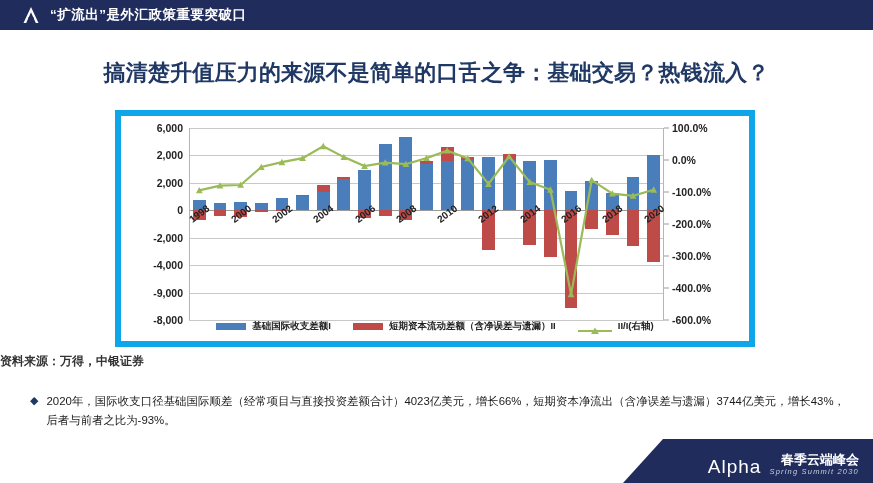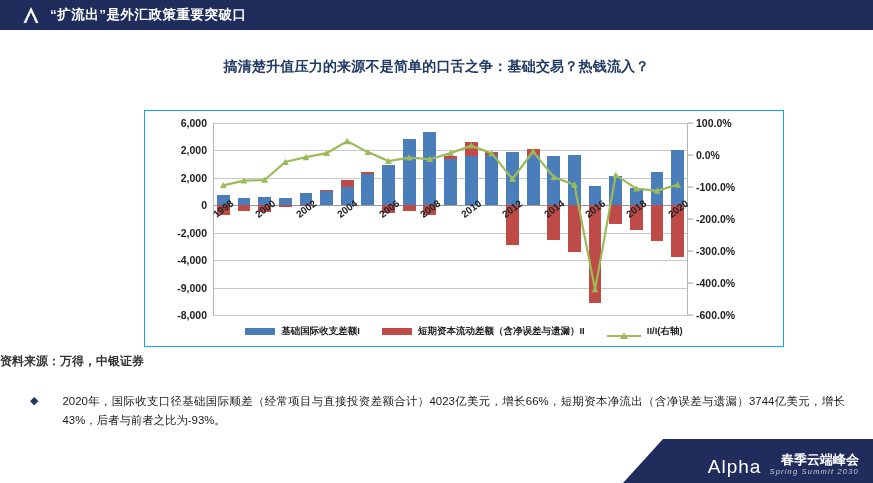"搞清楚升值压力的来源不是简单的口舌之争：基础交易？热钱流入？" .slide-title { font-size: 14px -> 22px }
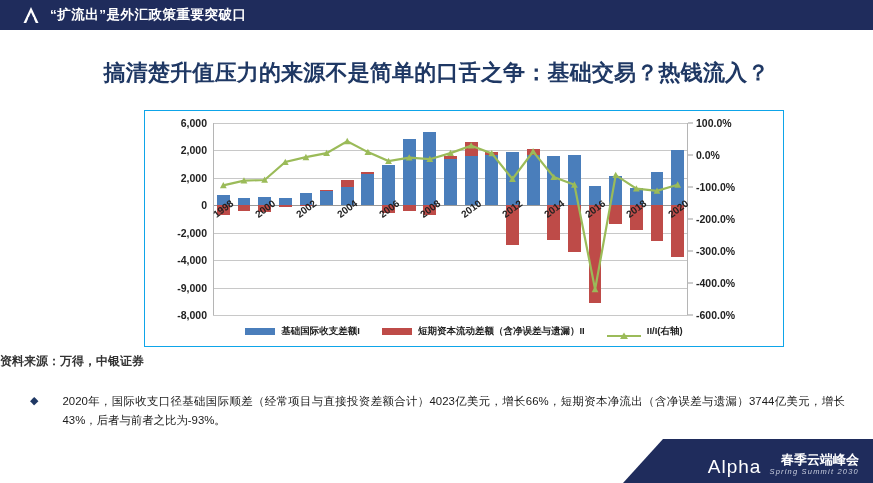"6,000" .chart-frame { border: 1px solid #0ea5e9 -> 6px solid #0ea5e9; left: 144px -> 115px }
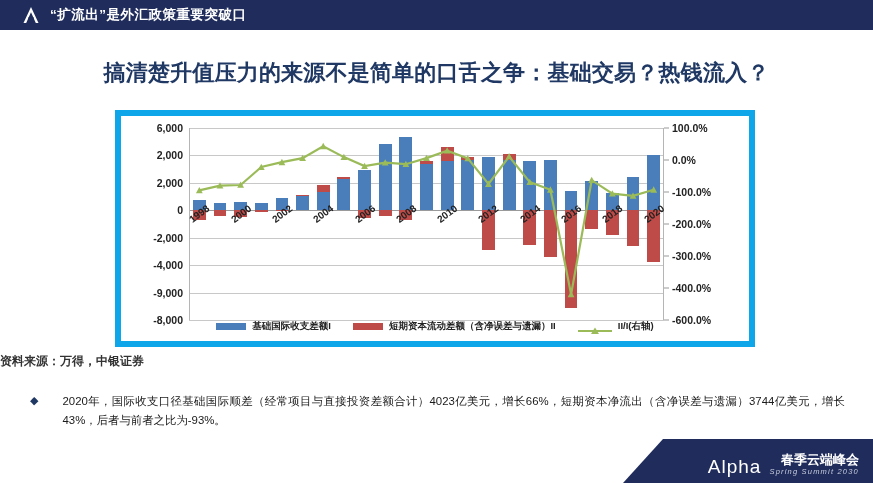"2020年，国际收支口径基础国际顺差（经常项目与直接投资差额合计）4023亿美元" .bullet-text { margin-left: 16px -> none }
